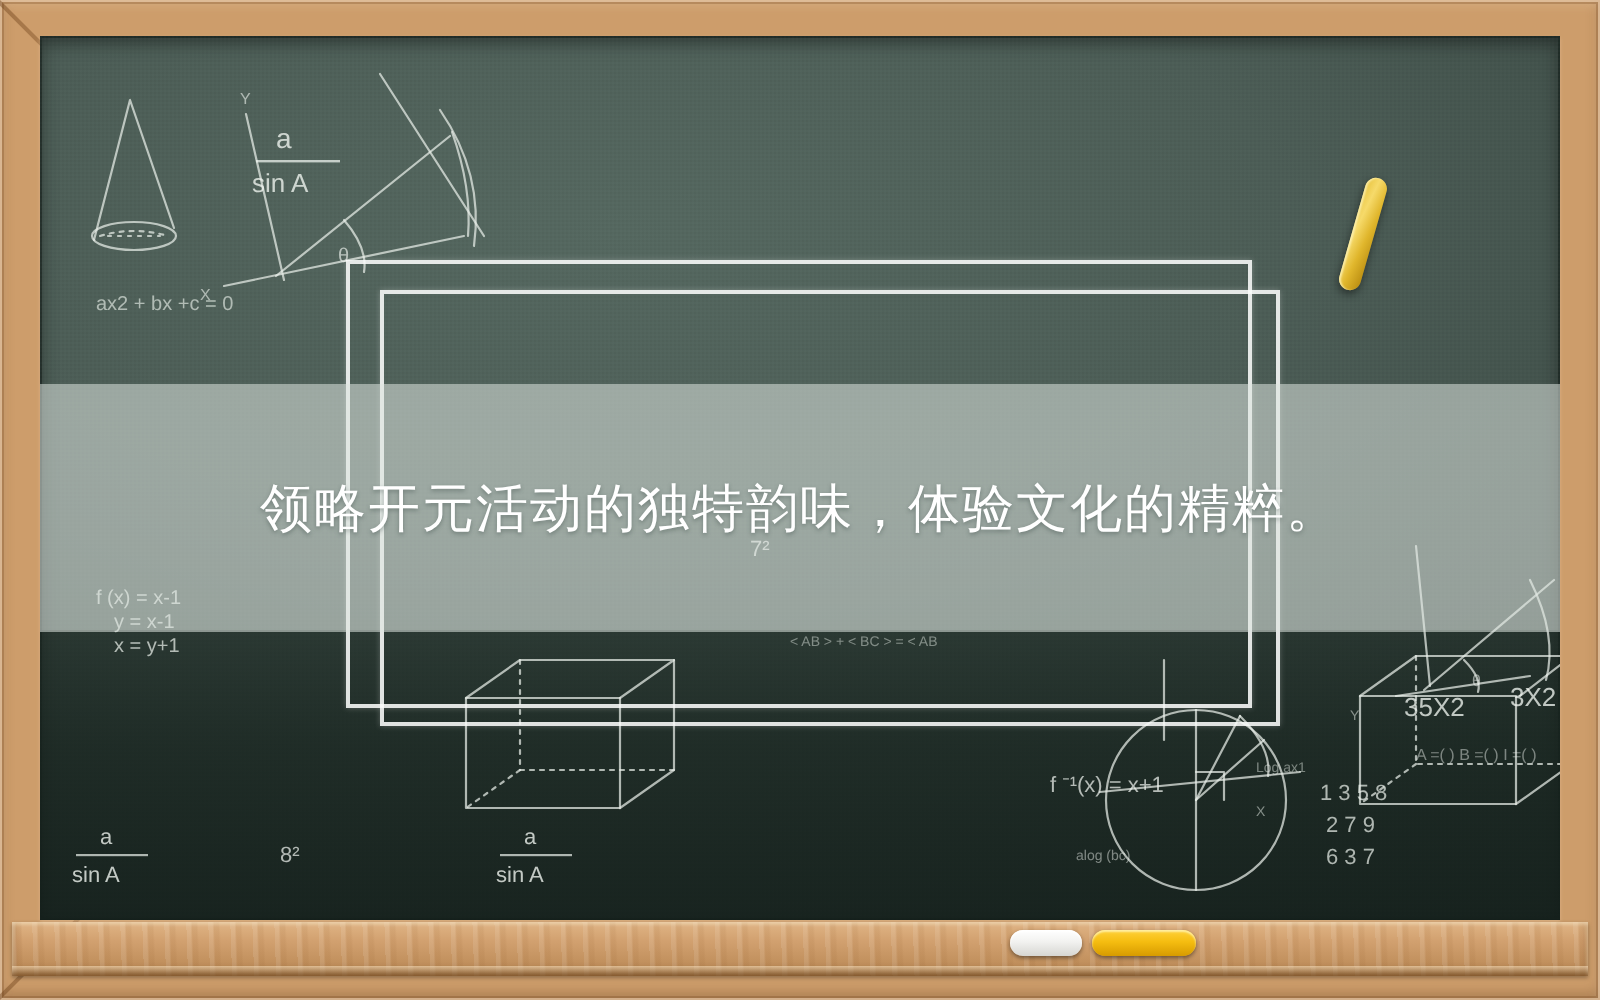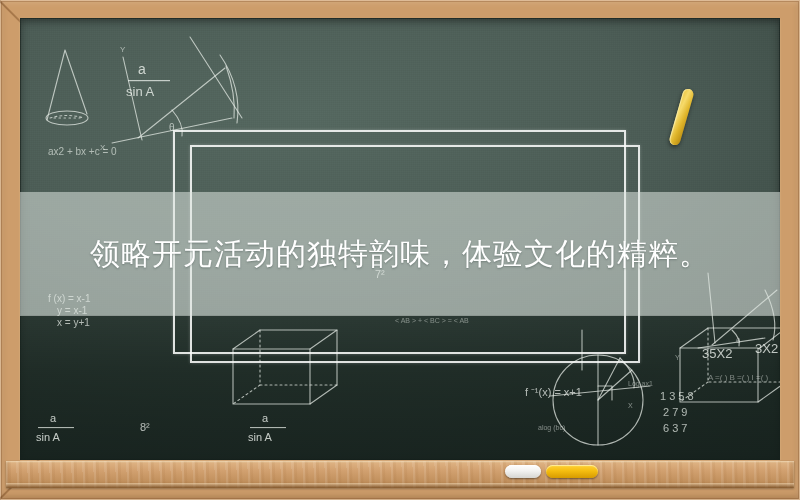"领略开元活动的独特韵味，体验文化的精粹。" .caption-text { font-size: 30px -> 26px }
